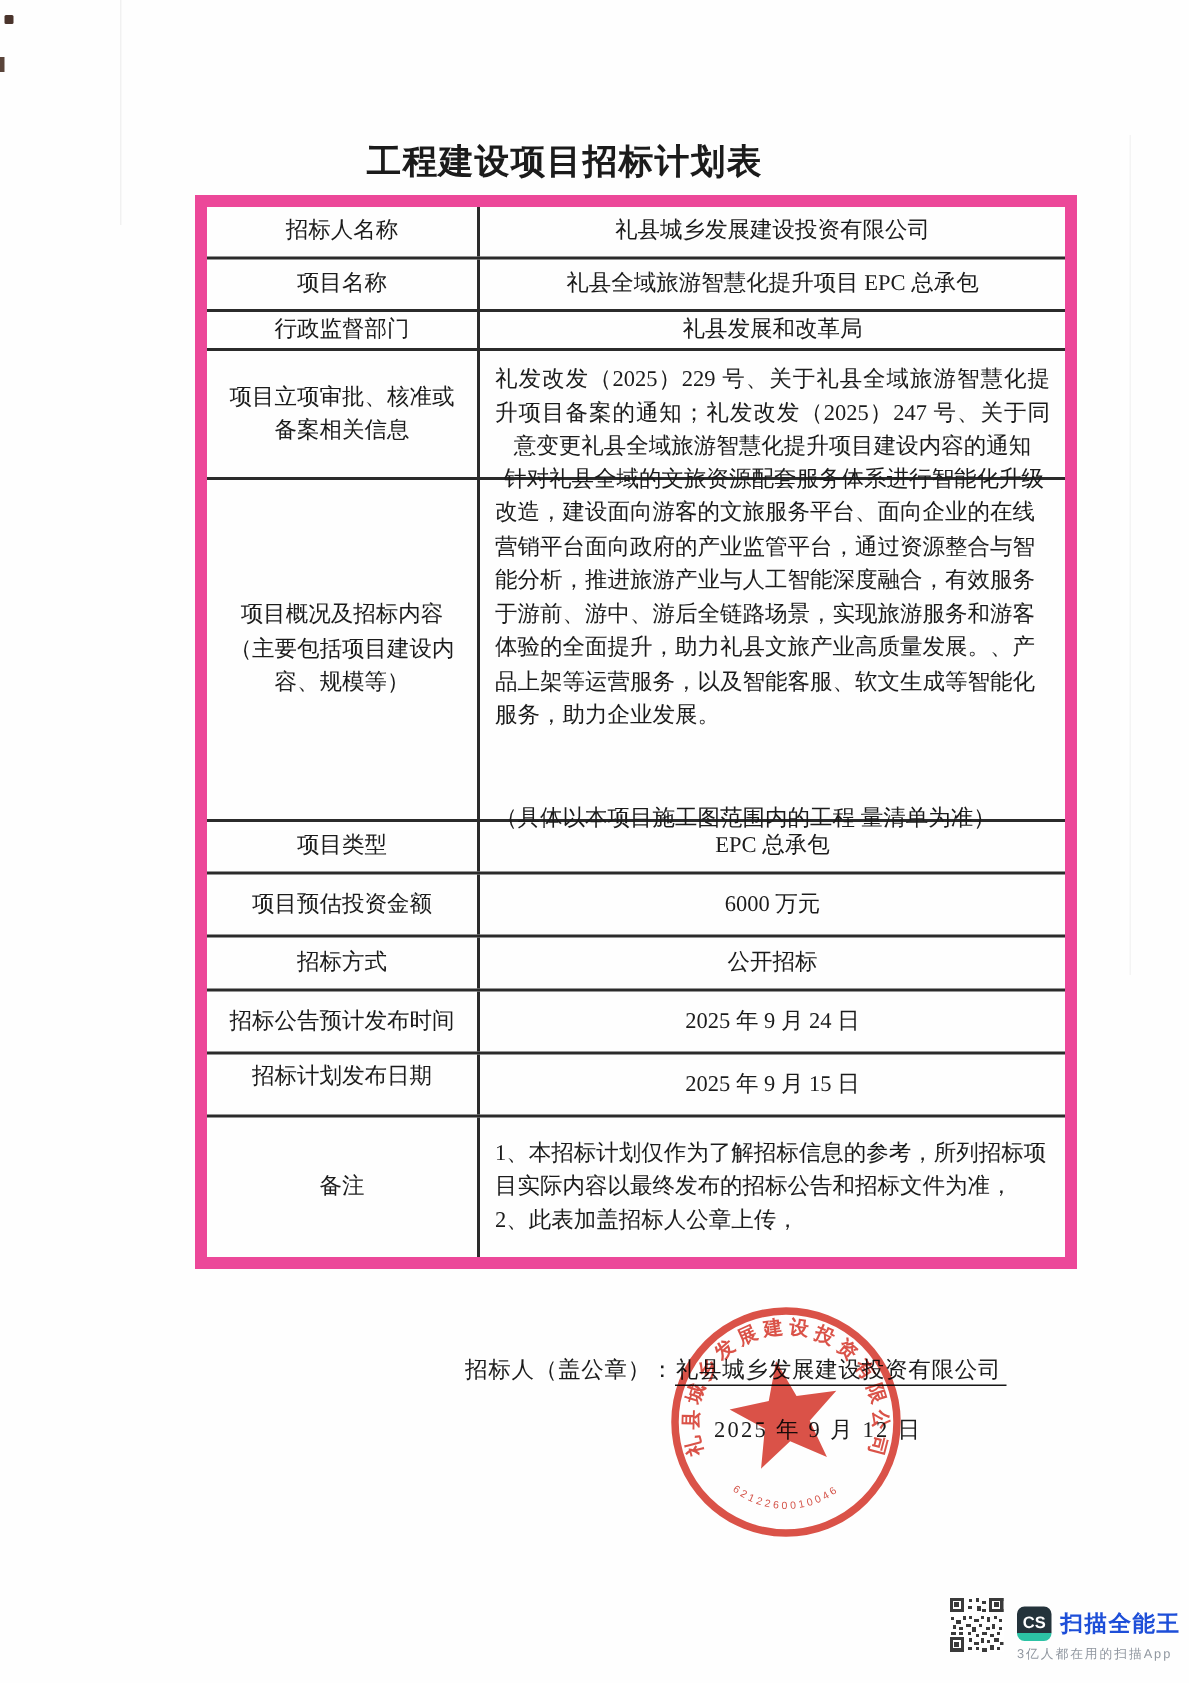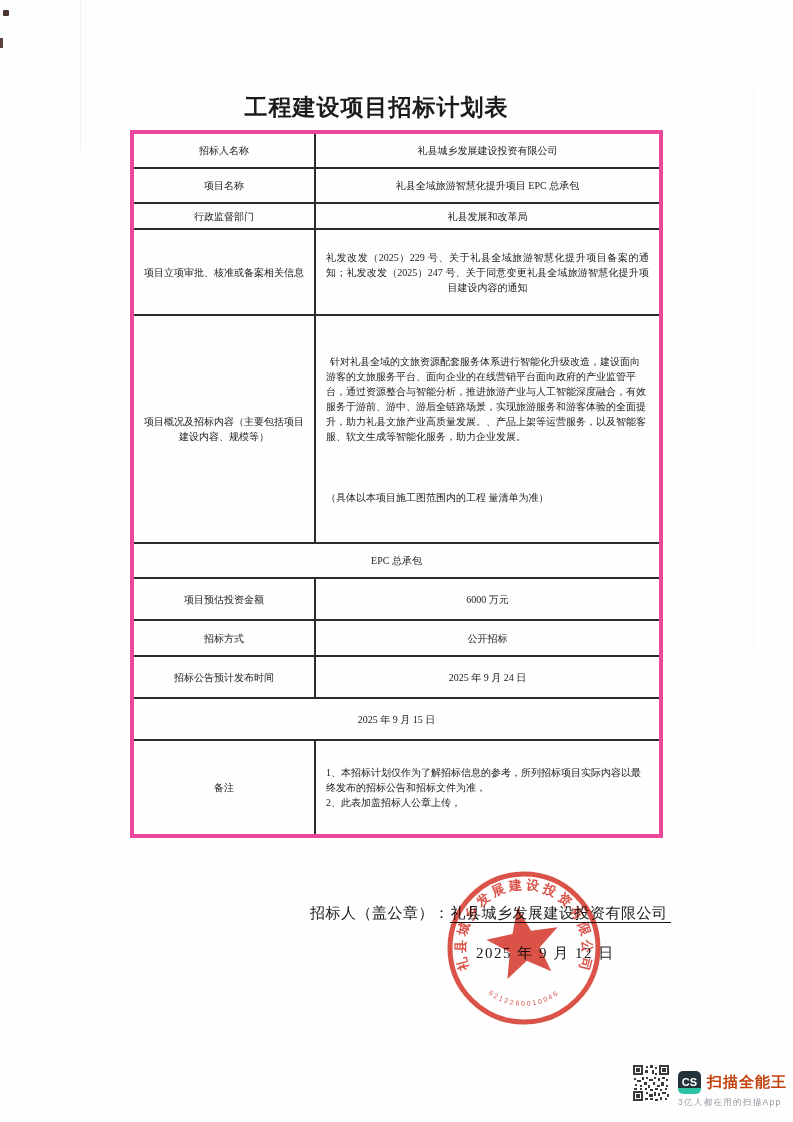"招标人名称" .doc-table { border: 4px solid #ec4899 -> 8px solid #ec4899; font-size: 10px -> 15px; width: 533px -> 588px }
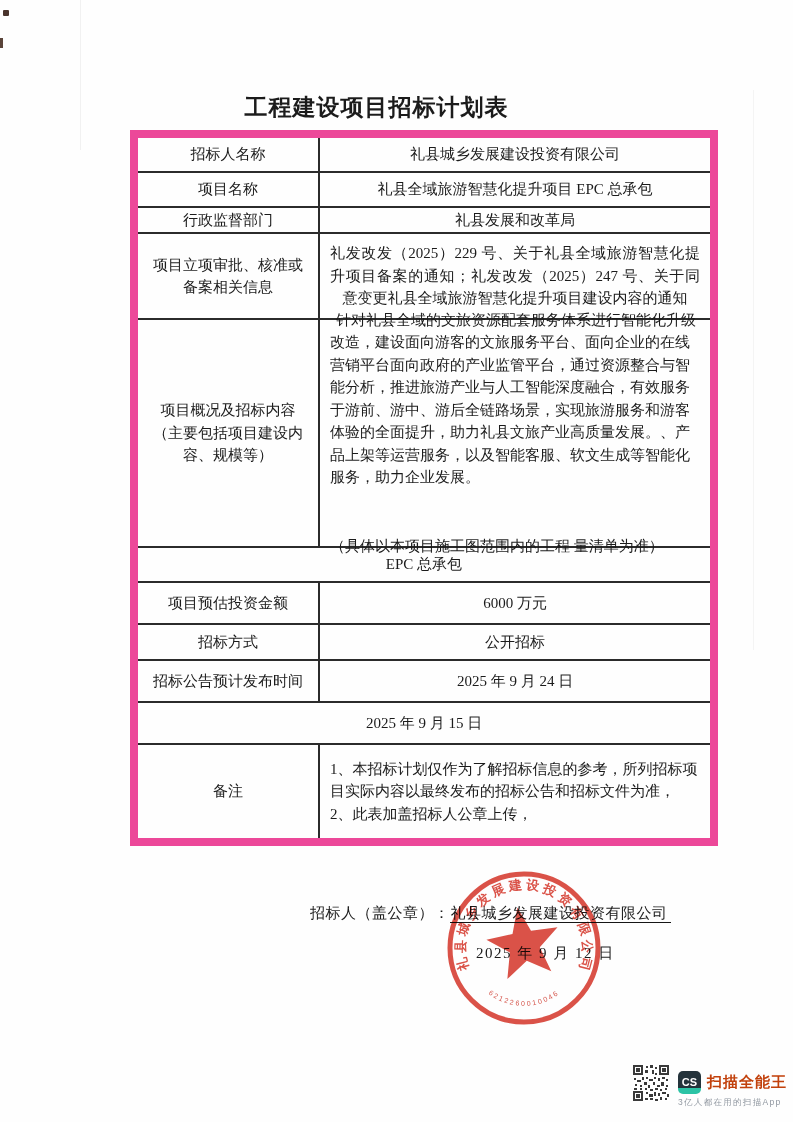"项目类型" div.td { html: none -> <div>项目类型</div> }
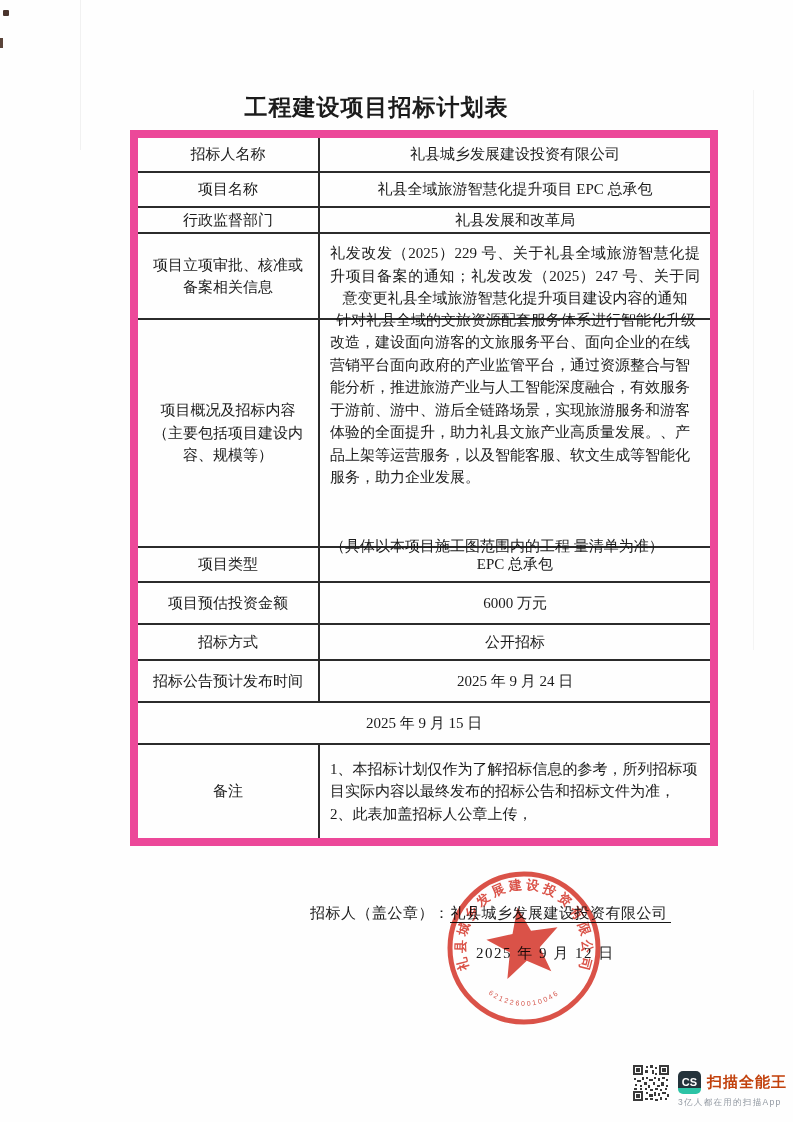"招标计划发布日期" div.td { html: none -> <div>招标计划发布日期</div> }
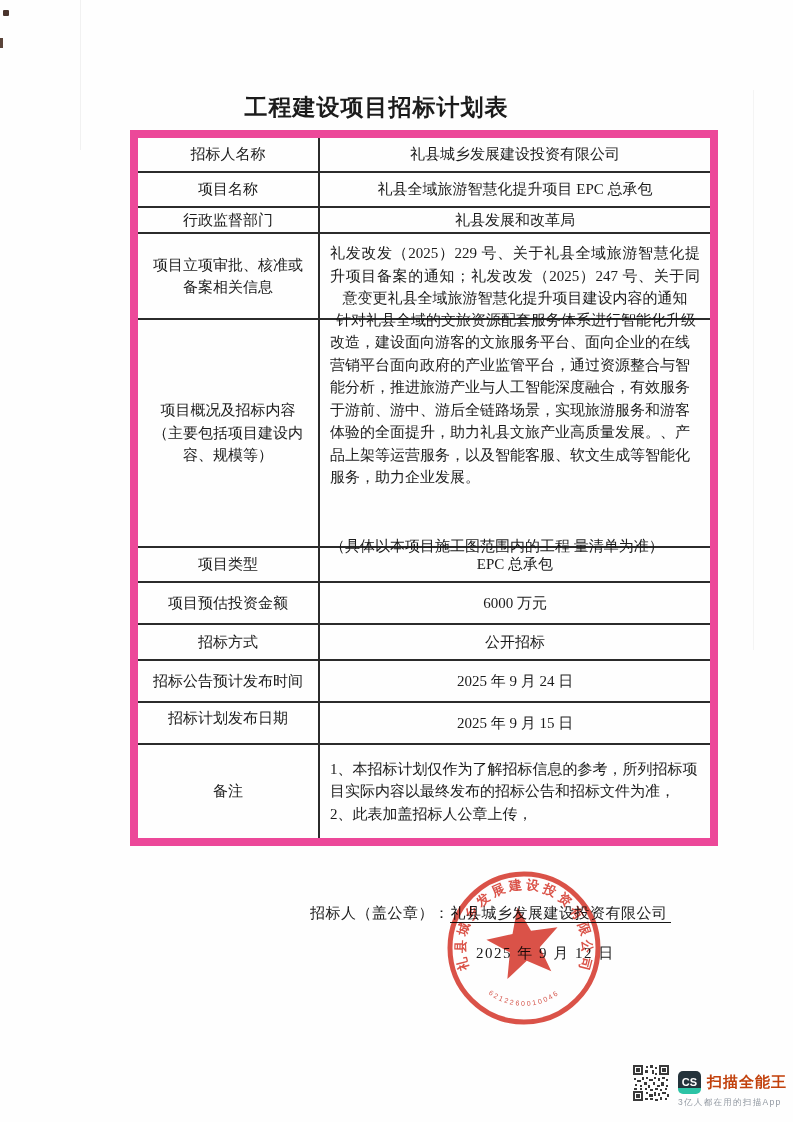"扫描全能王" .wm-title { color: #c2410c -> #1d4ed8 }
